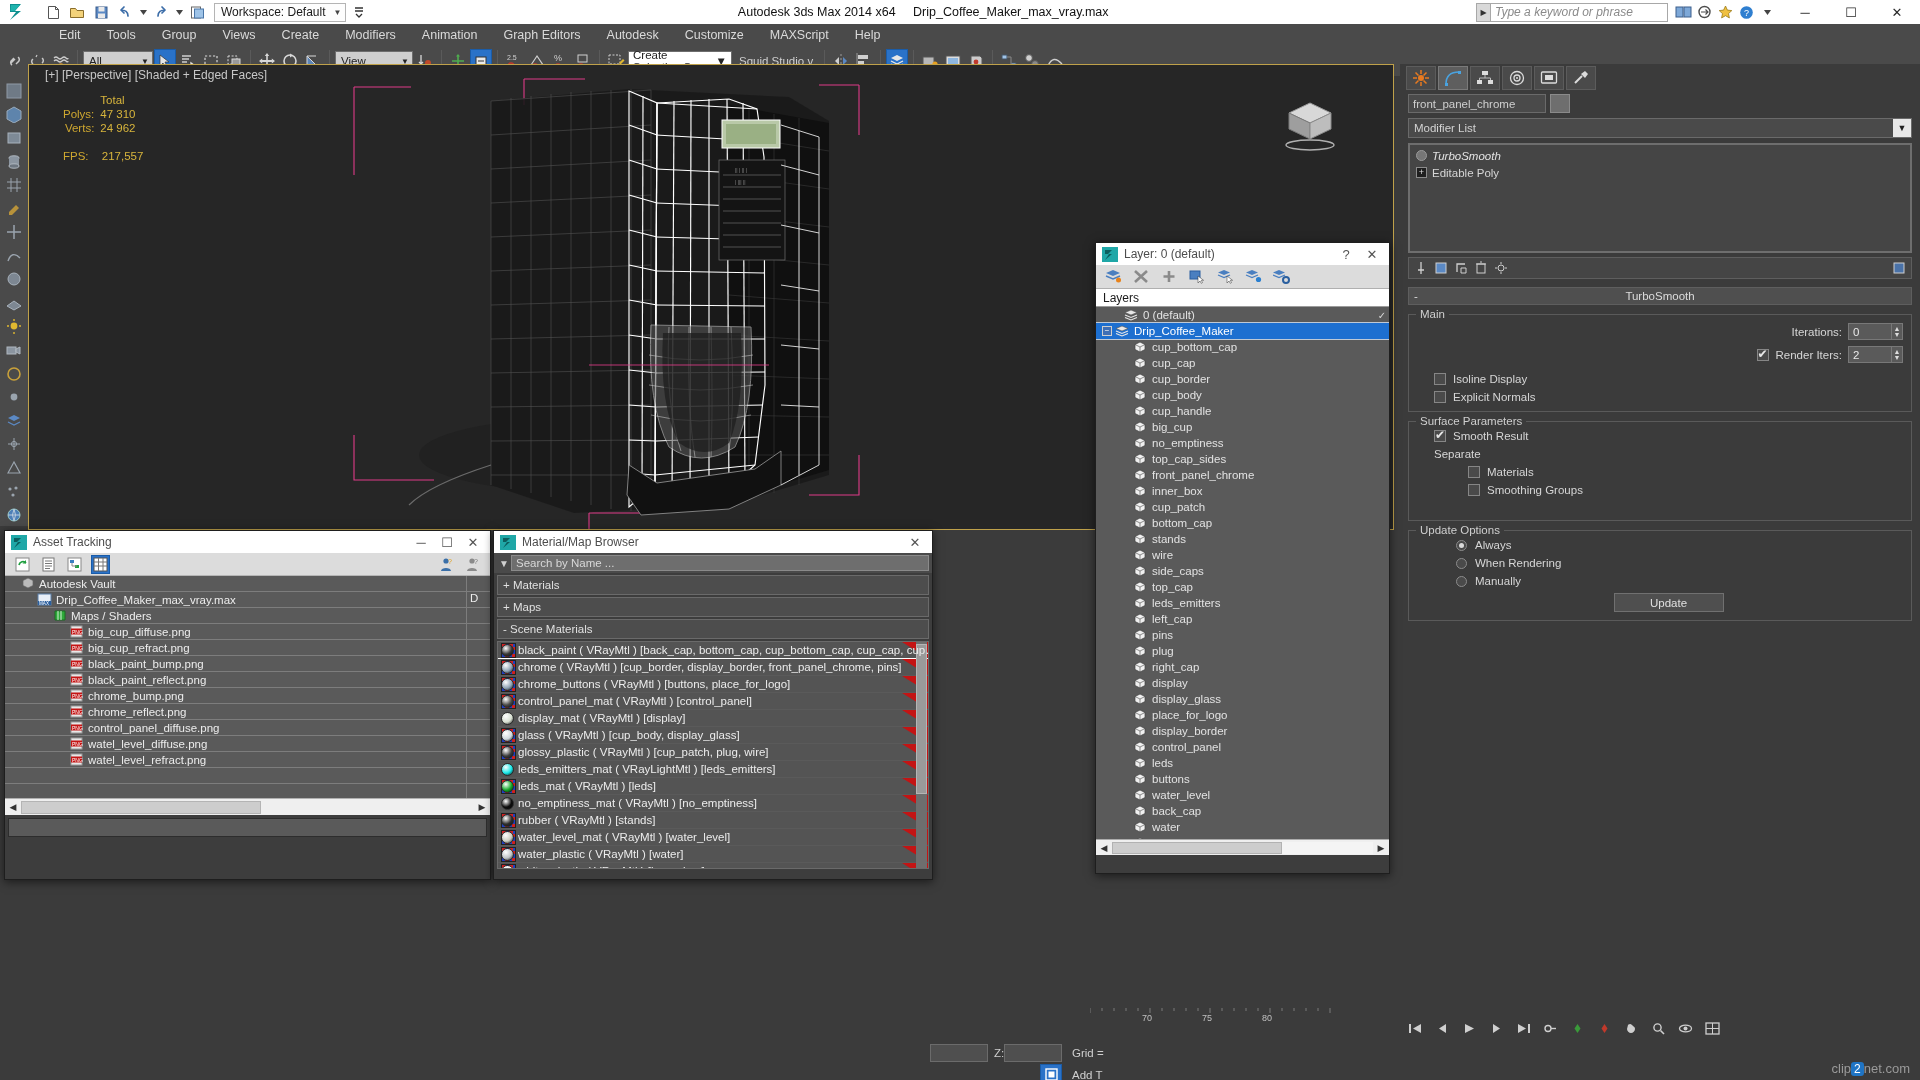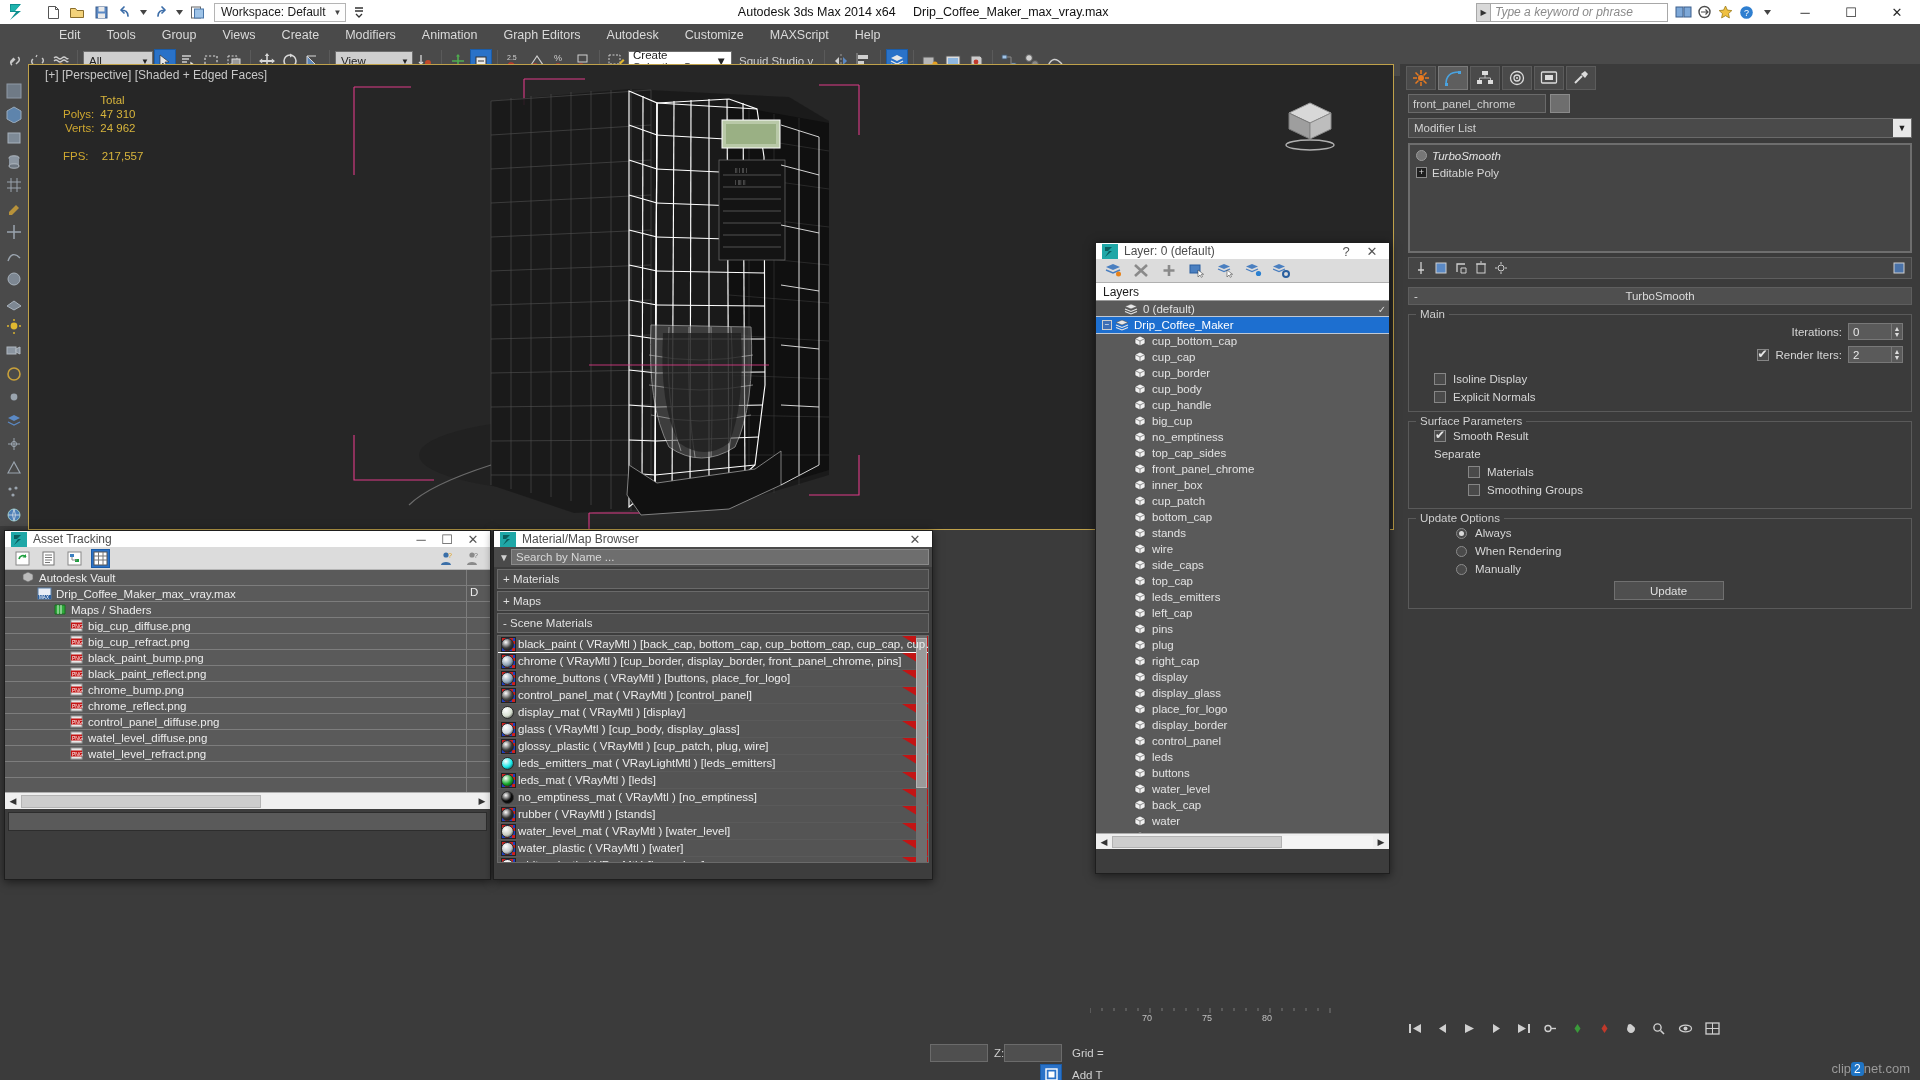"Layer: 0 (default)" .win-title { height: 16px -> 22px }
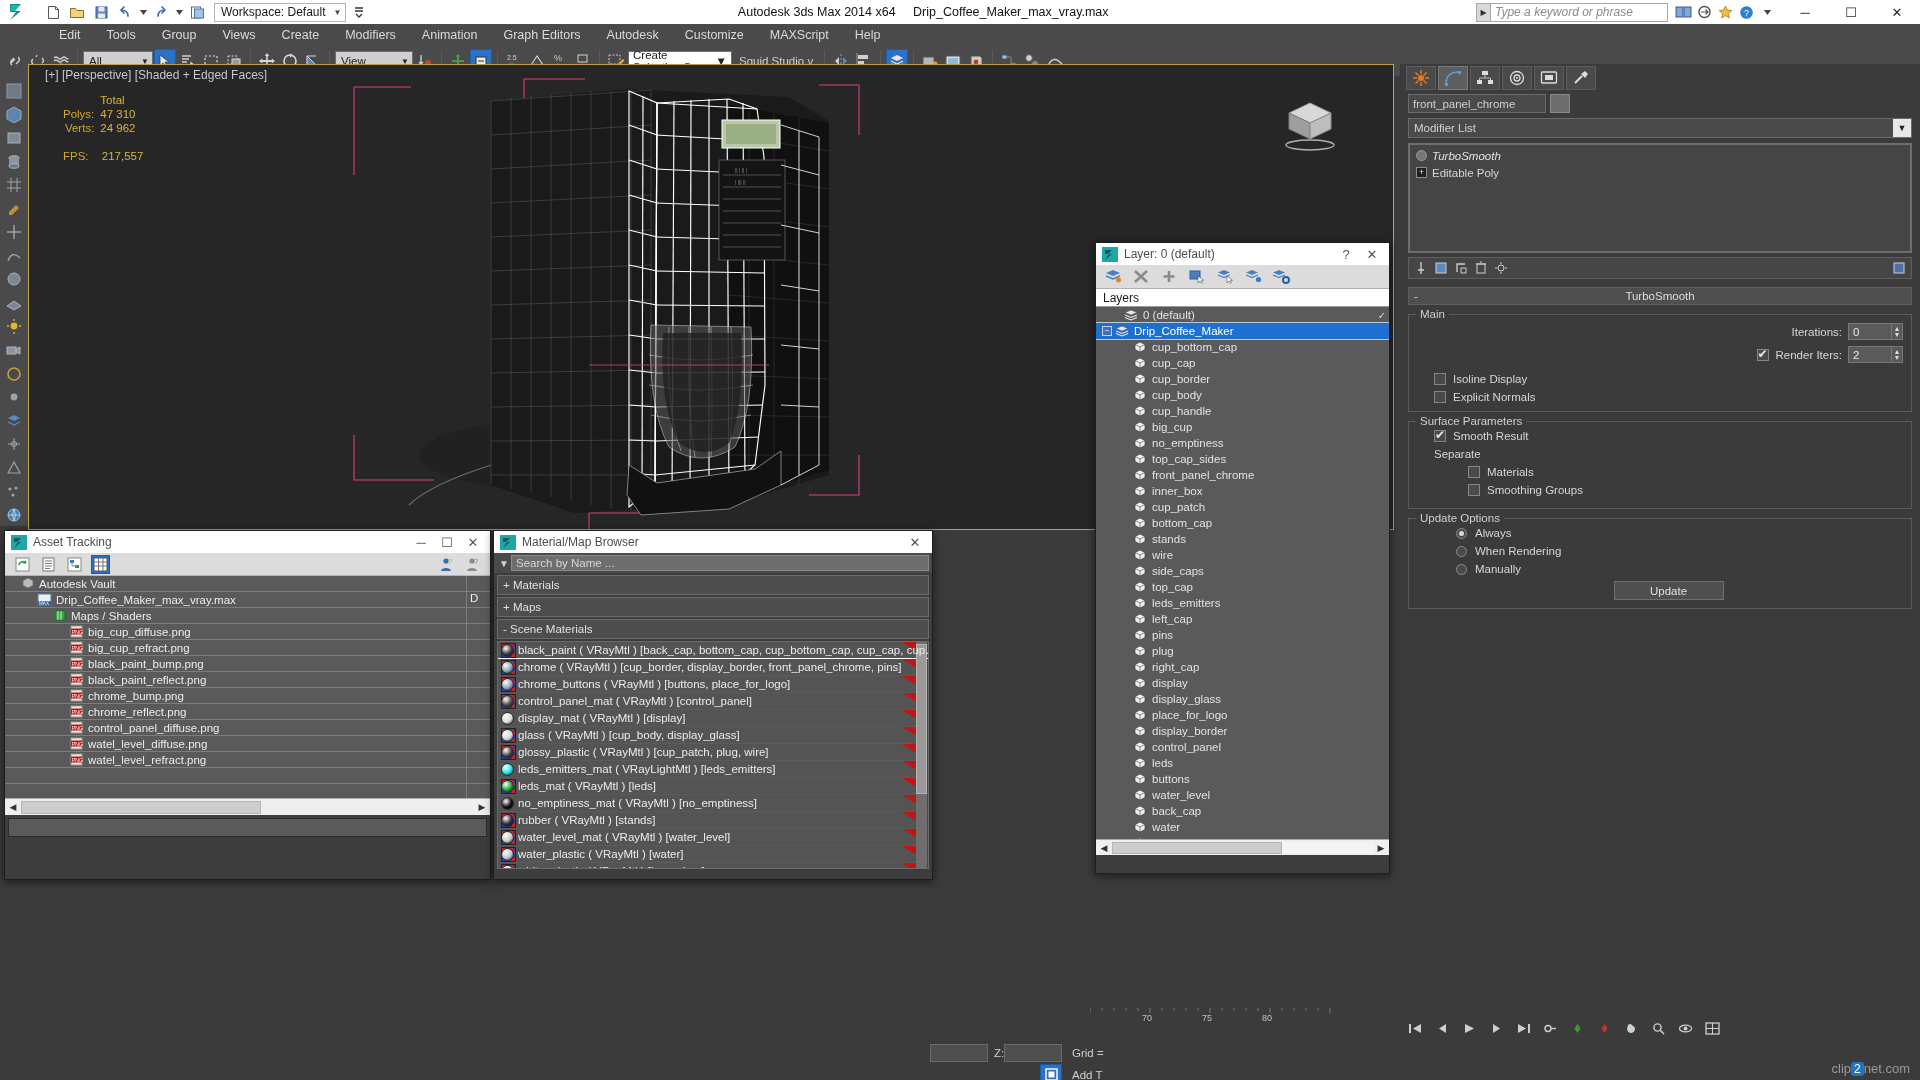"Smoothing Groups" div.frow { margin-bottom: 4px -> 16px }
